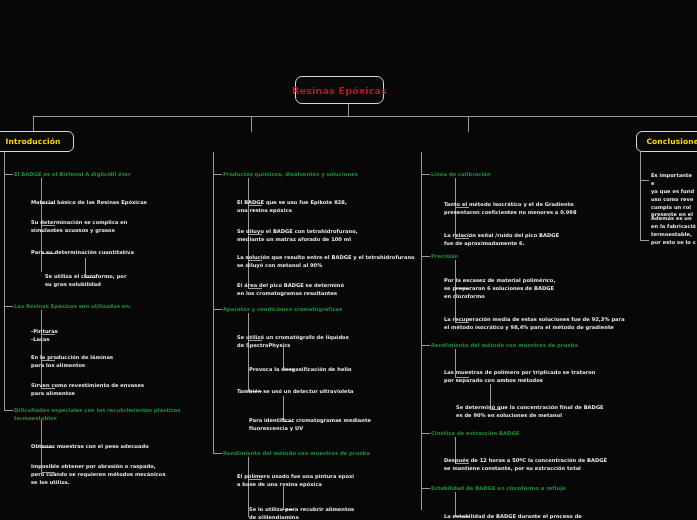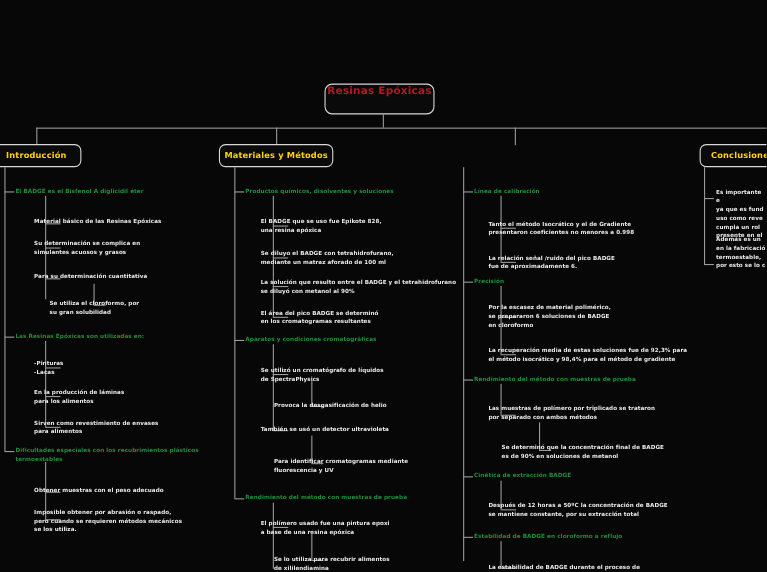"Resinas Epóxicas" .root-node { align-items: none -> center; width: 100px -> 89px }
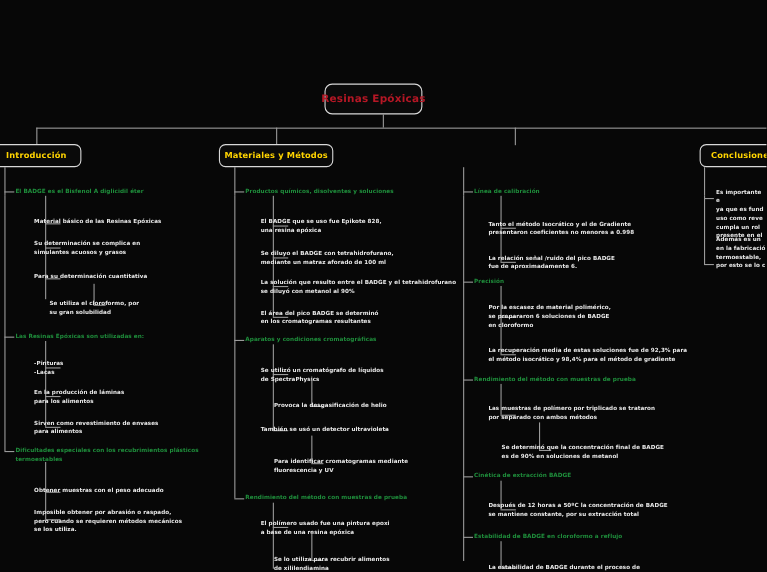"Materiales y Métodos" div.branch-box { html: <div> <span>Materiales y Métodos</span> </div> -> none }
